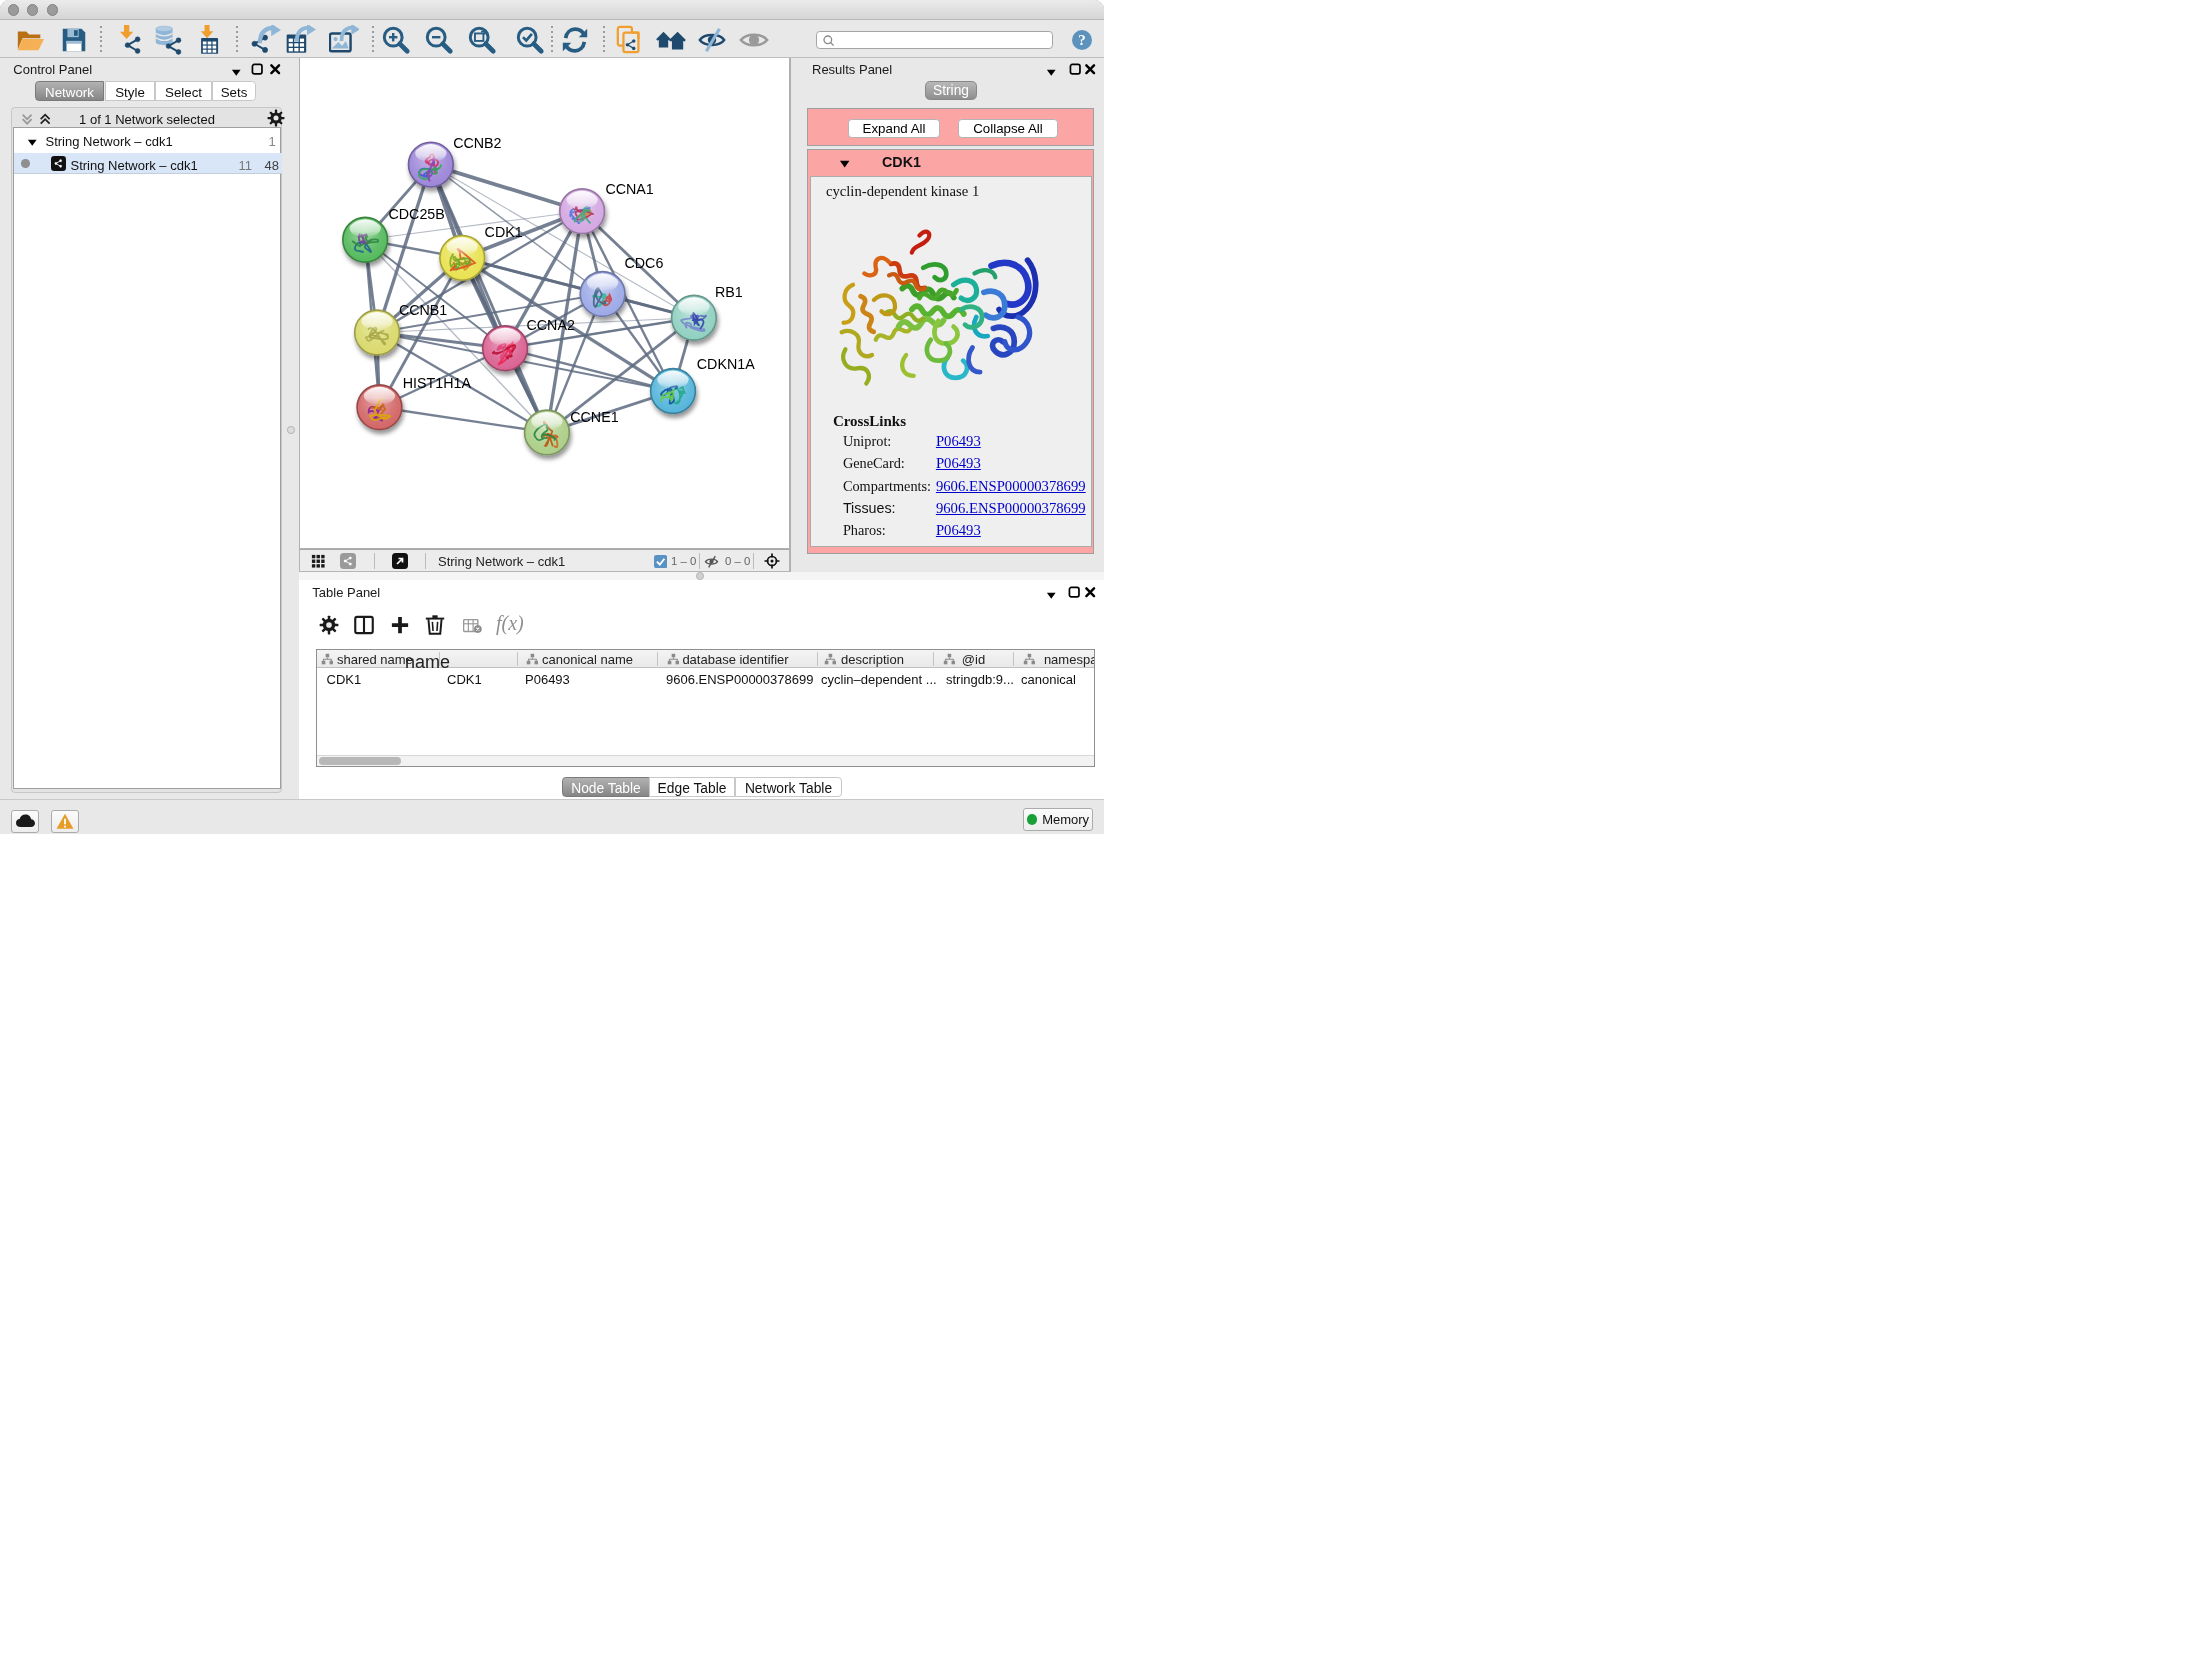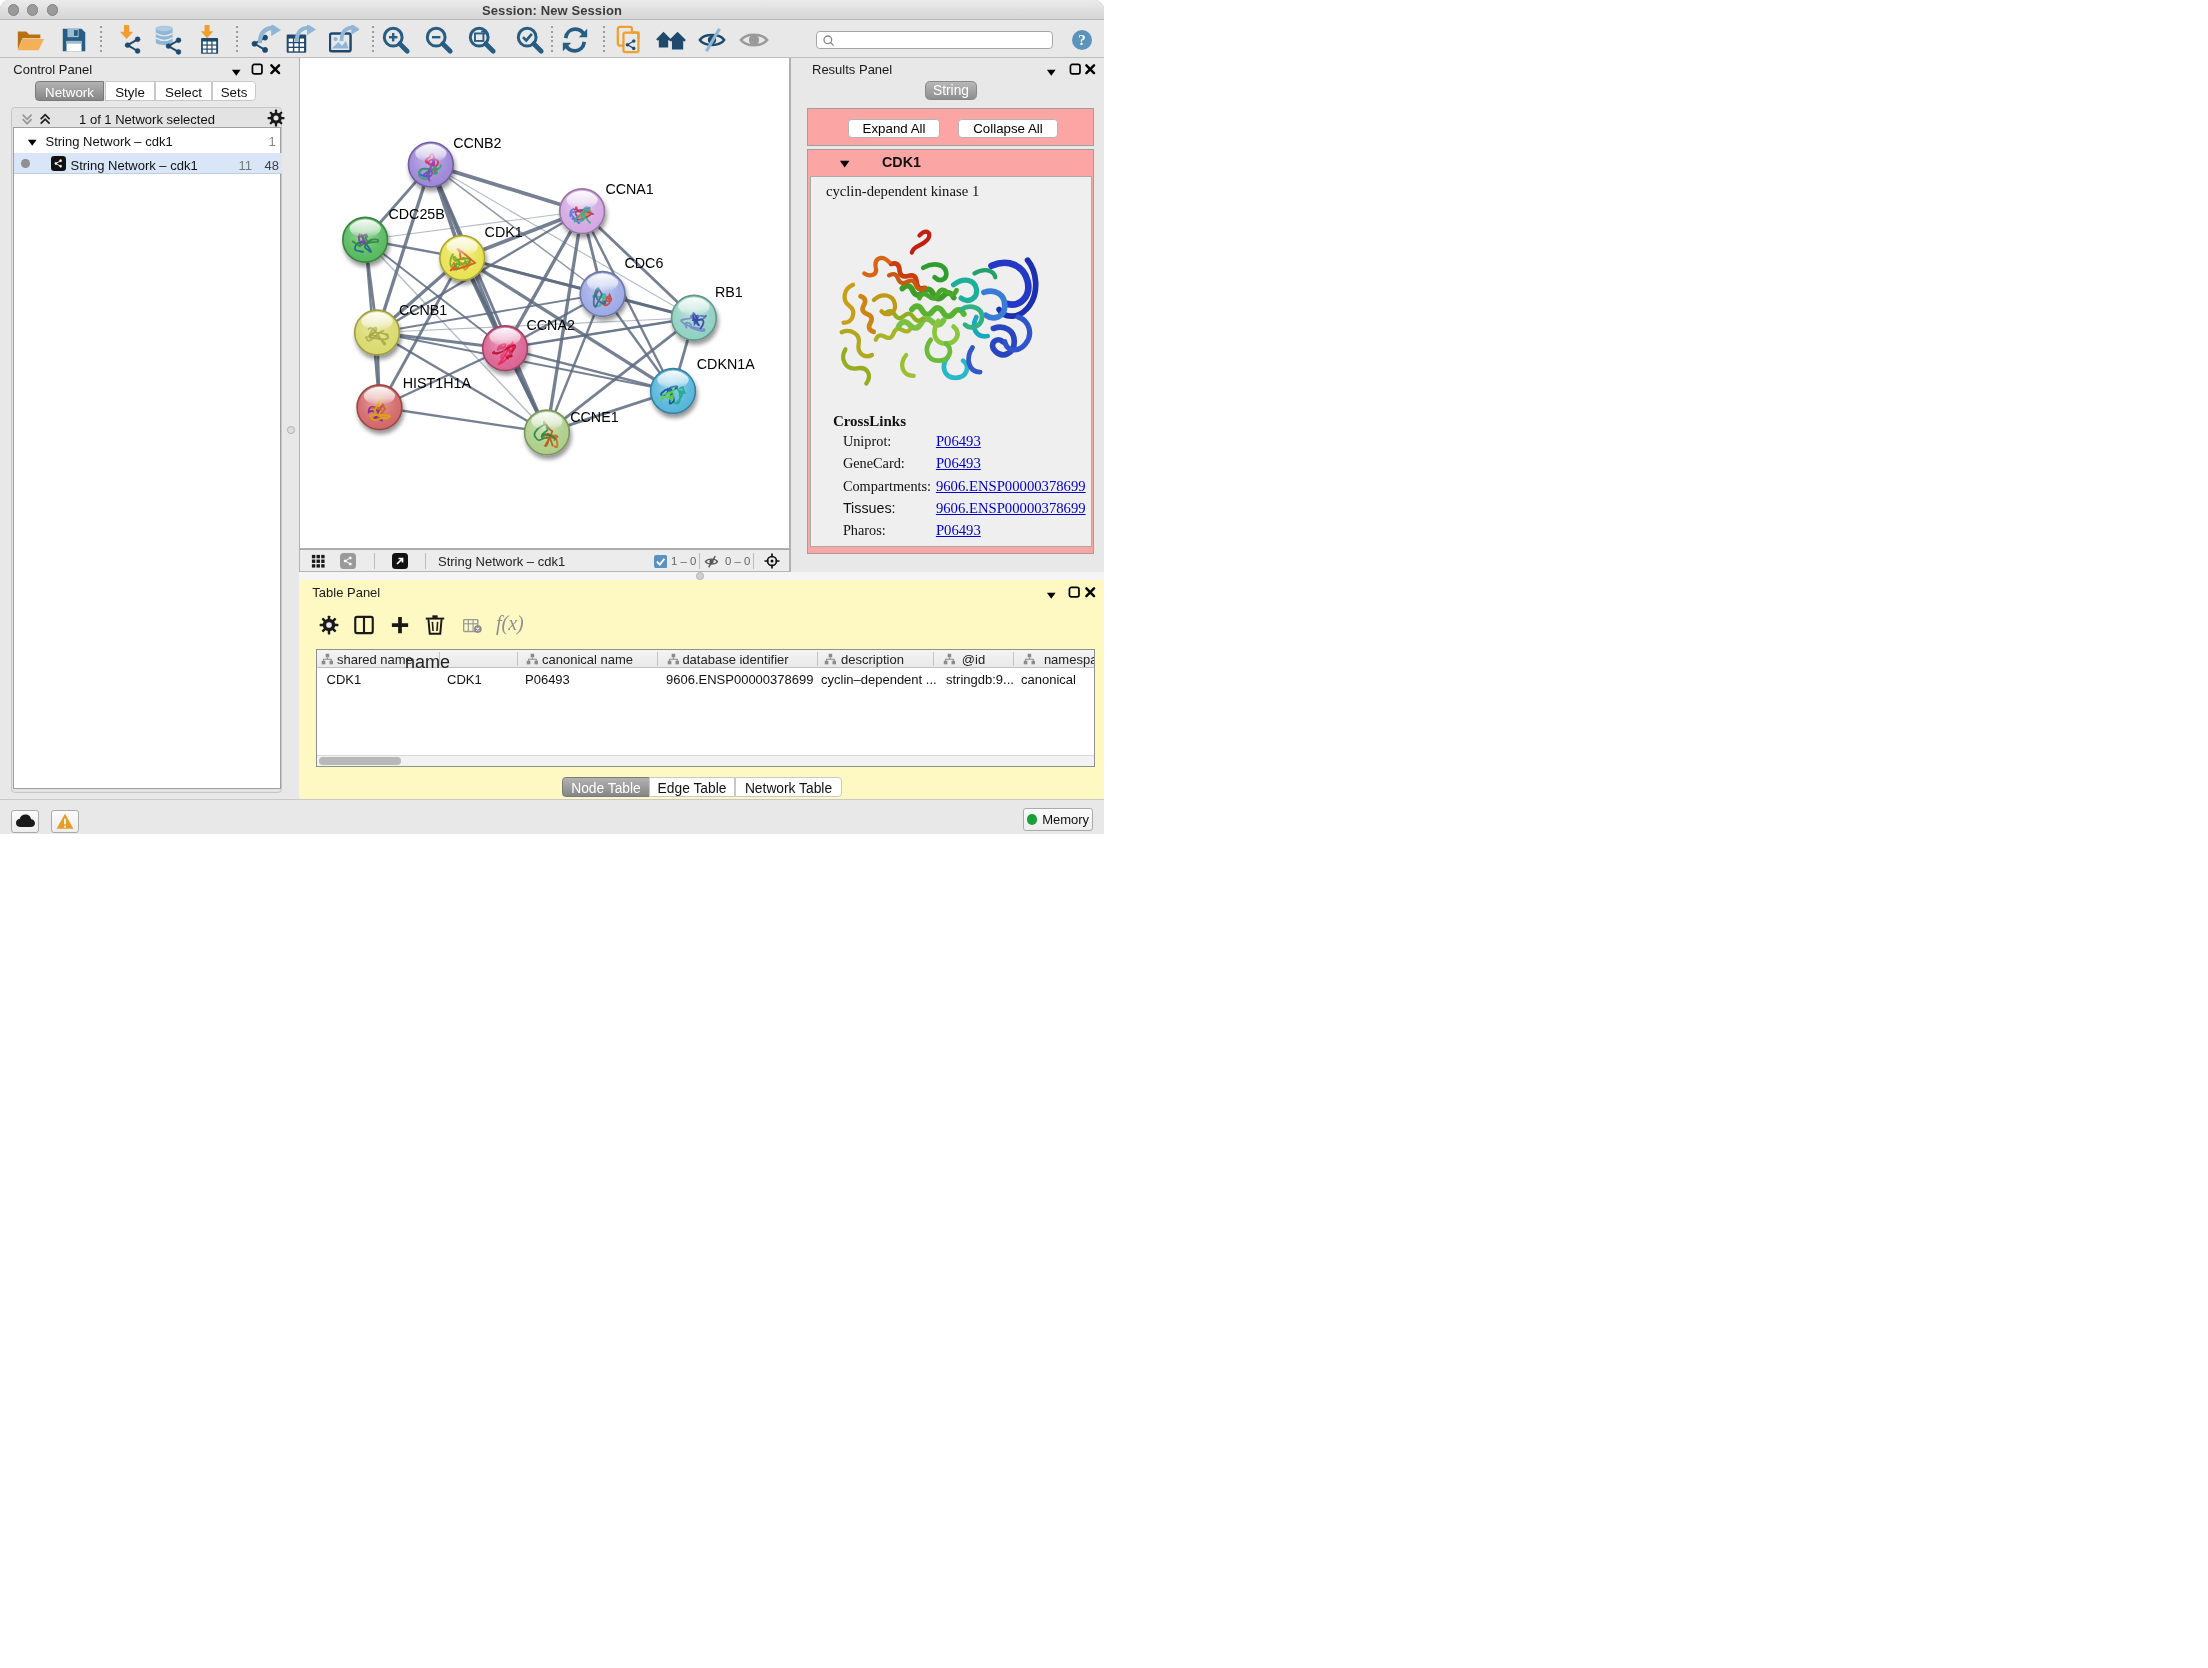"Session: New Session" div { html: <div>Session: New Session</div> -> none }
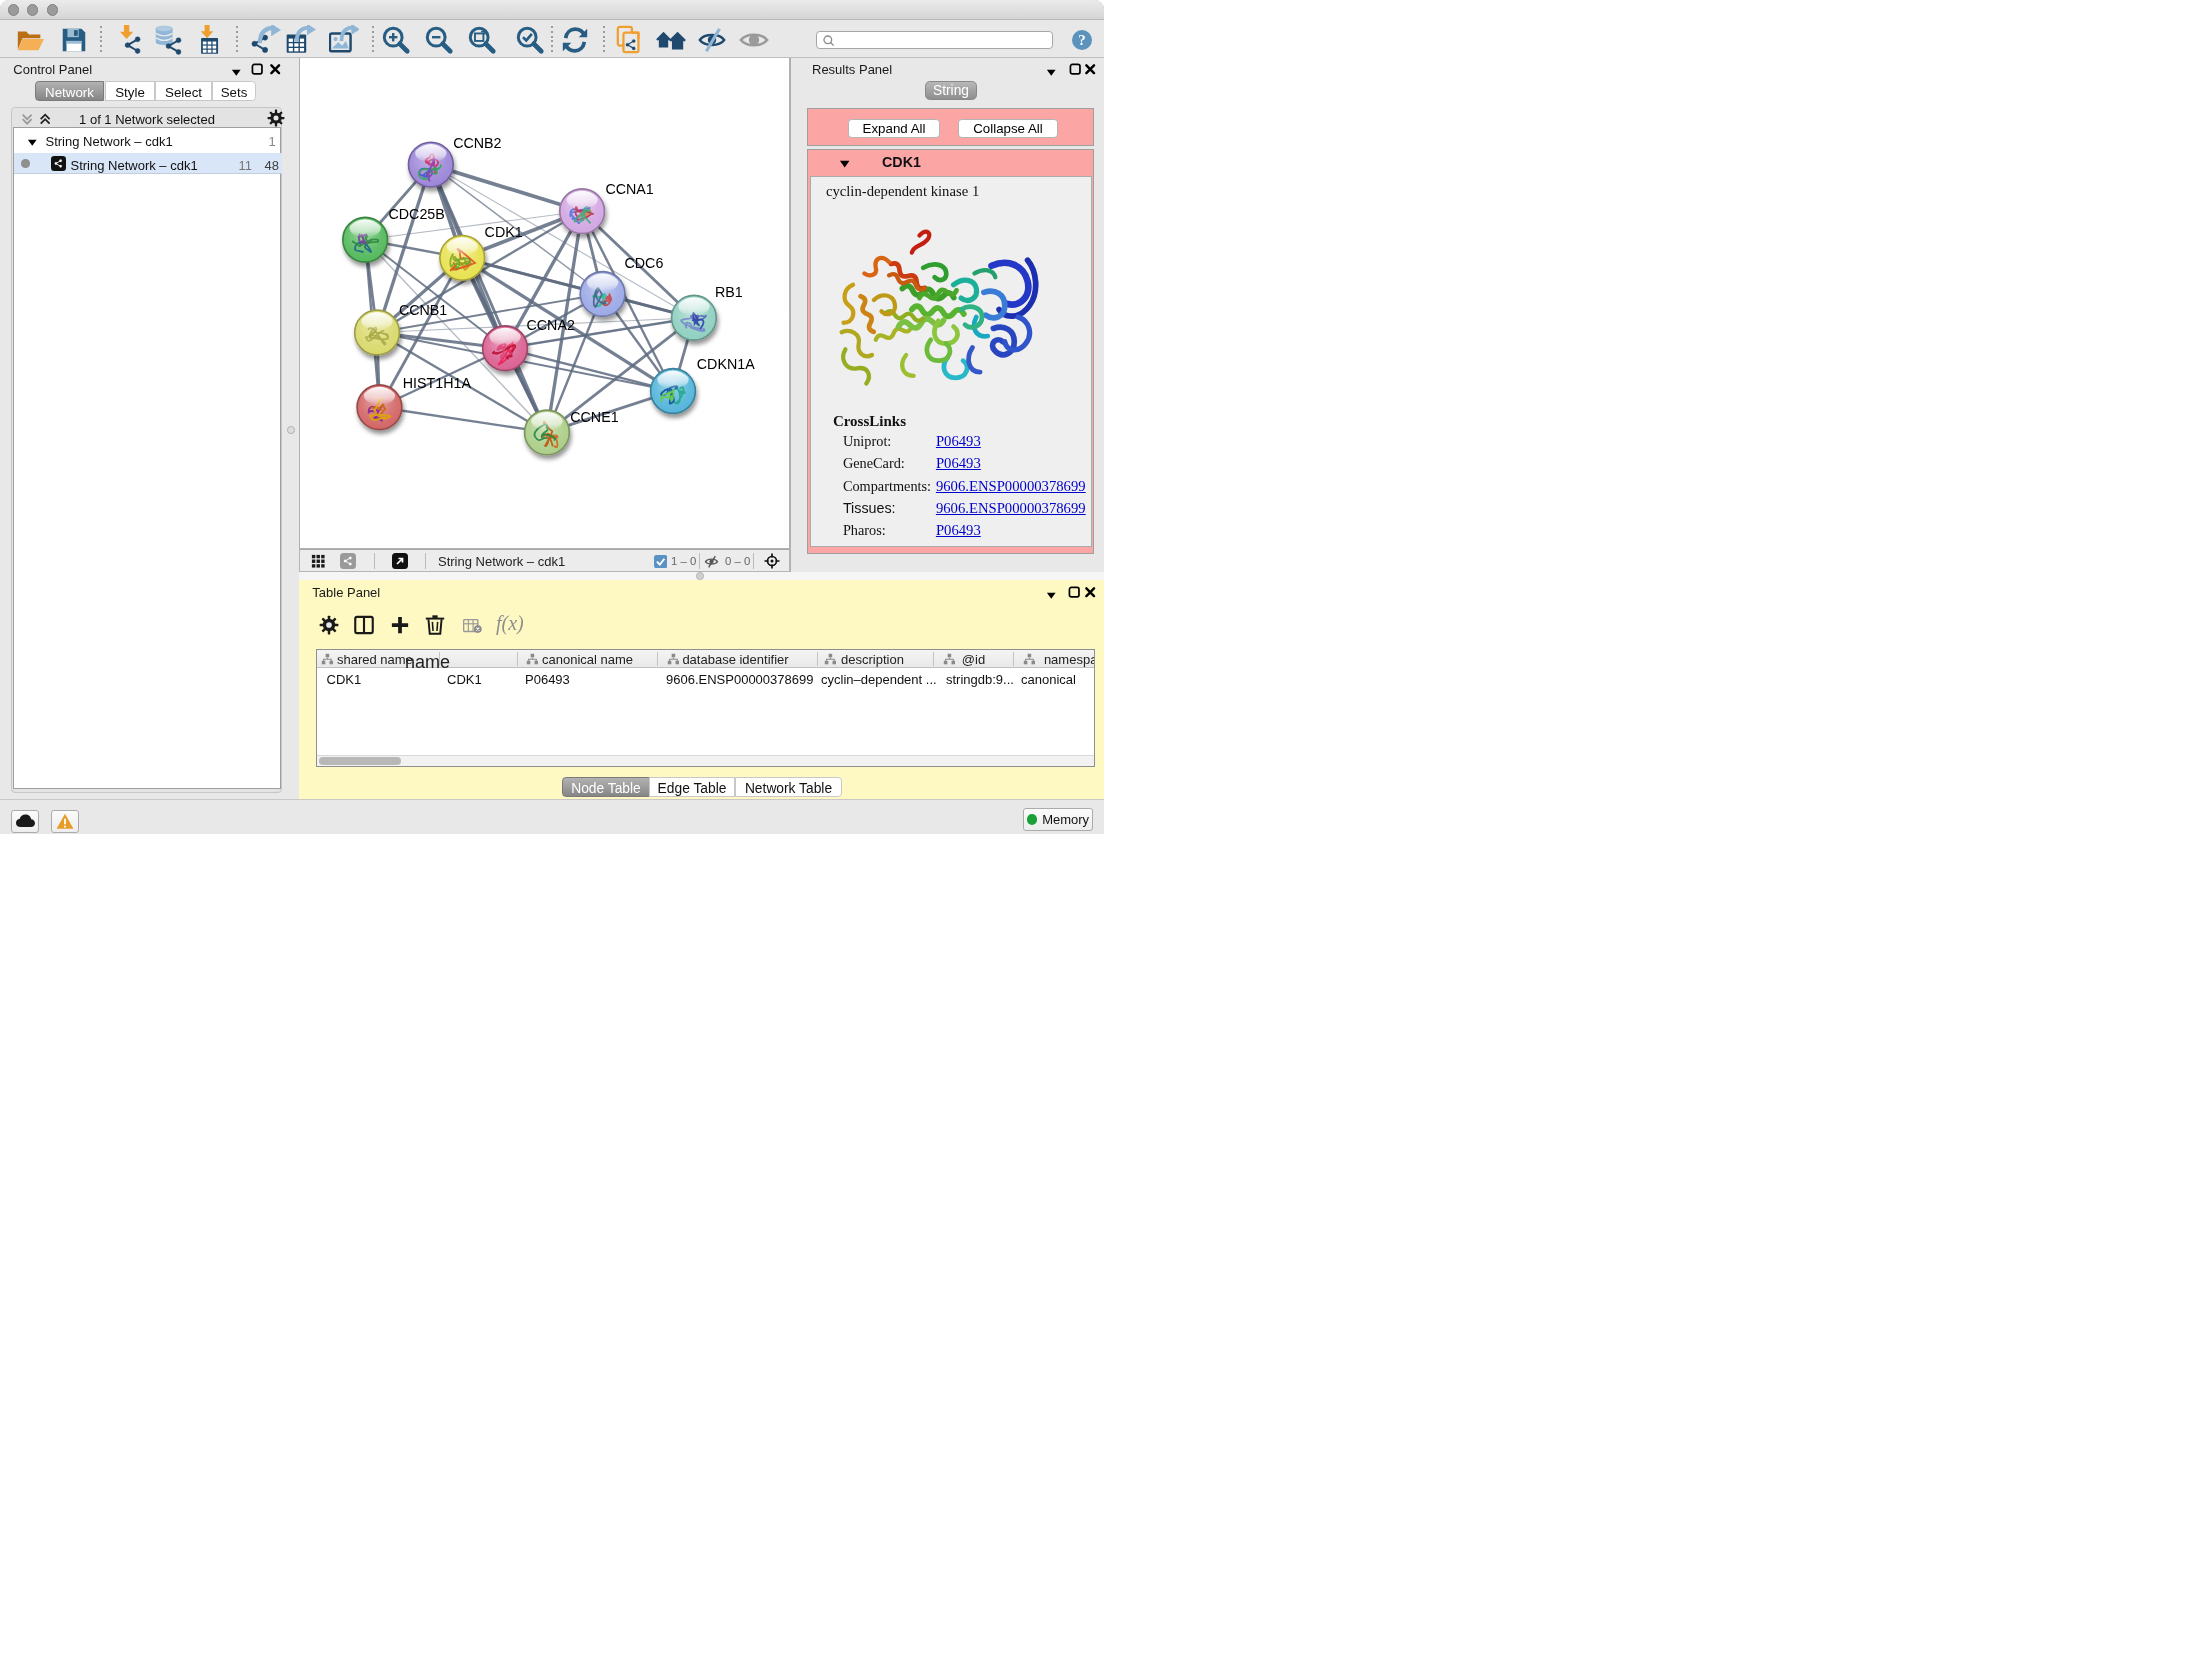"Table Panel" div.abs { background: #fef9c3 -> #ffffff }
